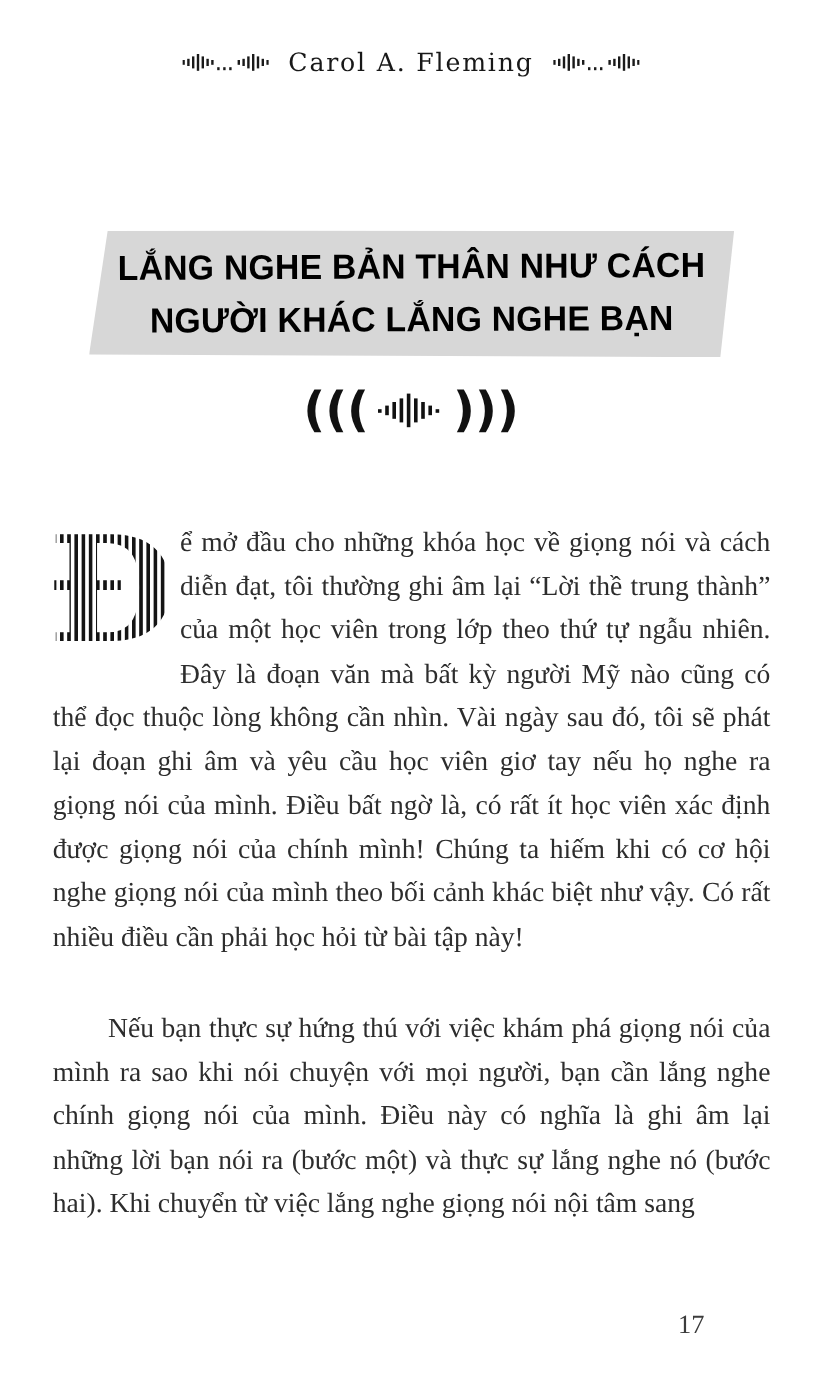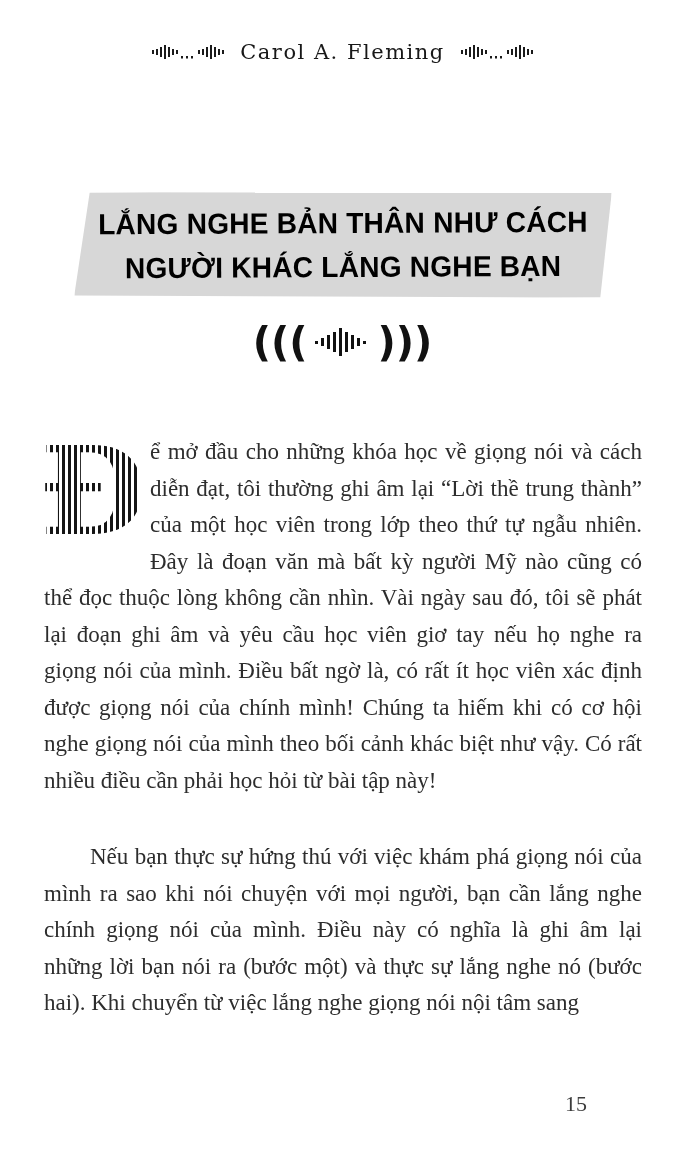"15" span { text: 15 -> 17 }
